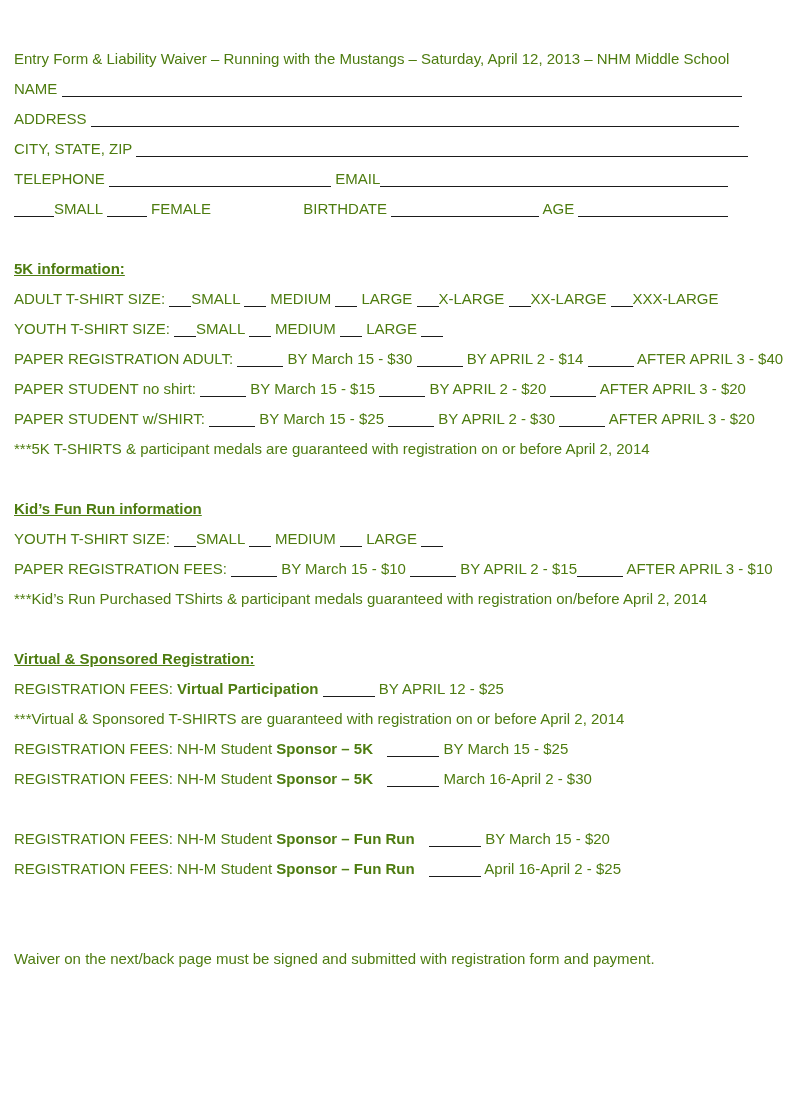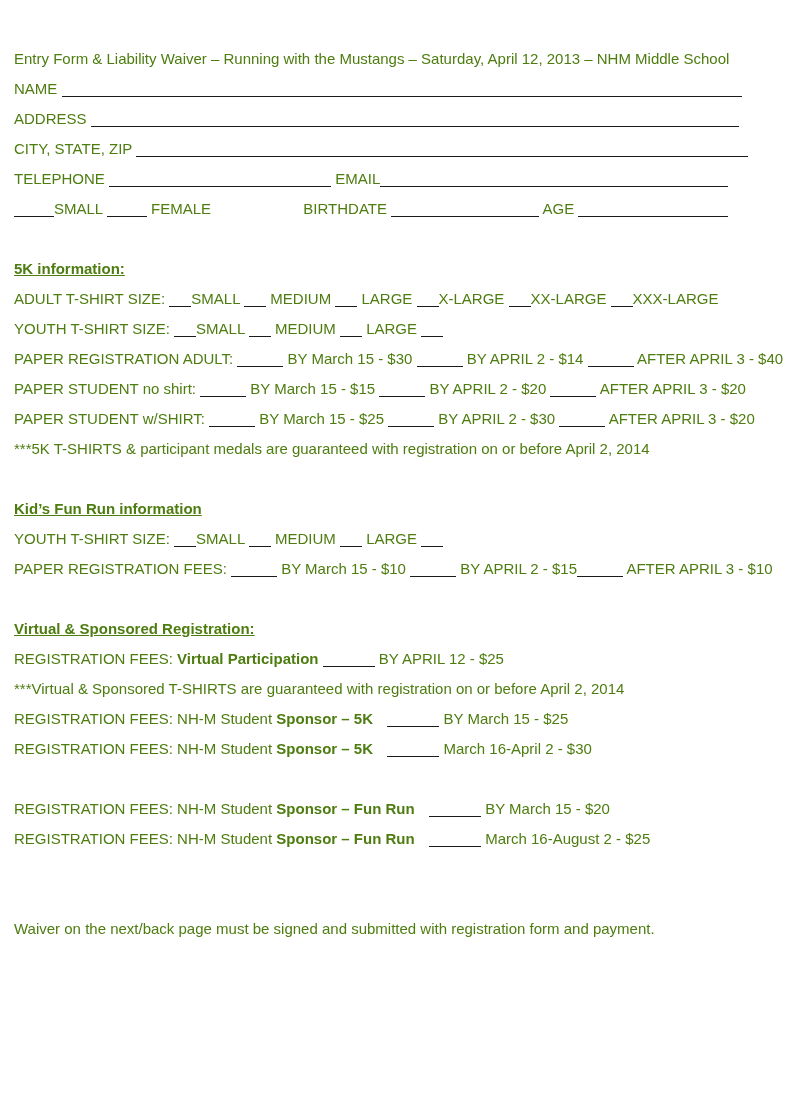"***Kid’s Run Purchased TShirts &" div.line { html: none -> <div>***Kid’s Run Purchased TShirts &amp; participant medals guaranteed with registration on/before April 2, 2014</div> }
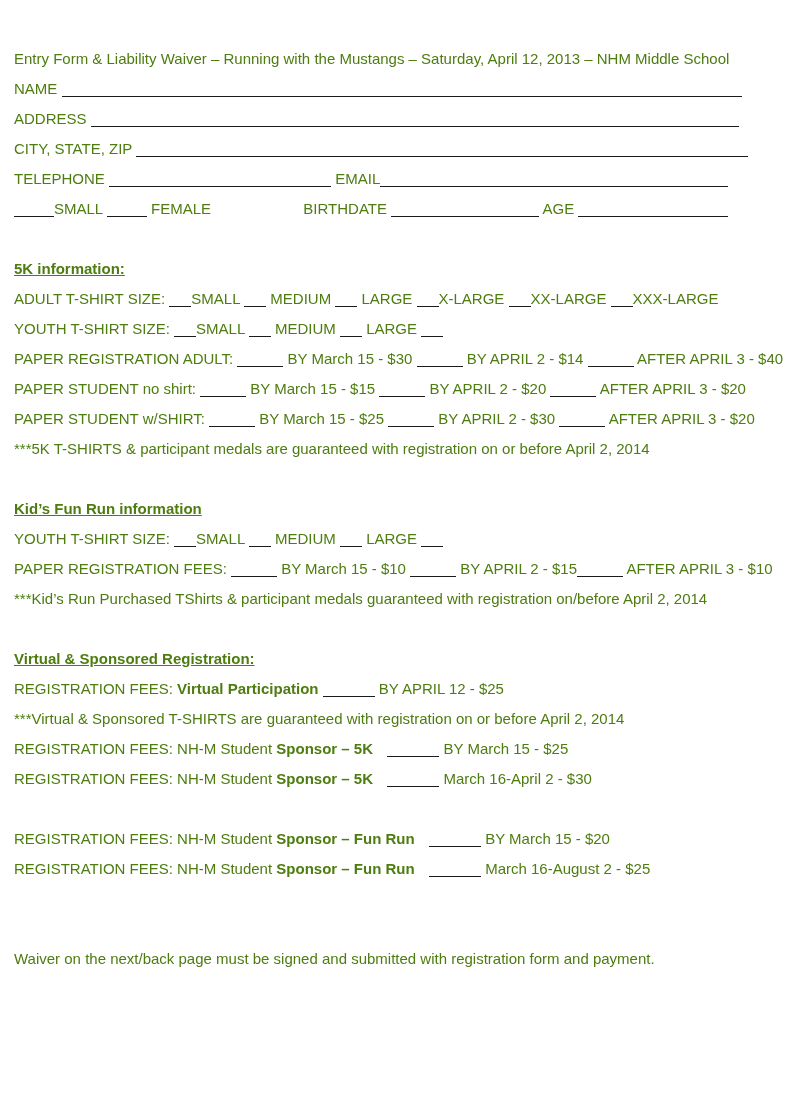"March 16-August 2 - $25" span { text: March 16-August -> April 16-April }
